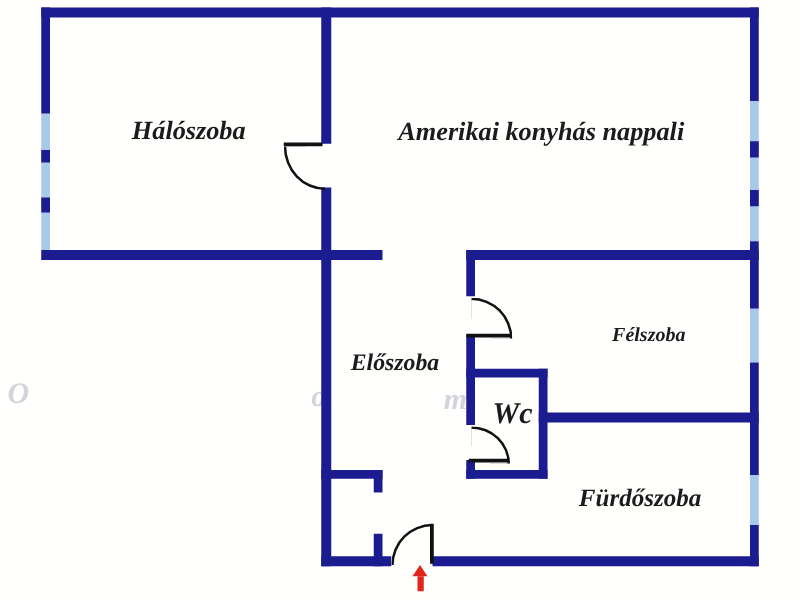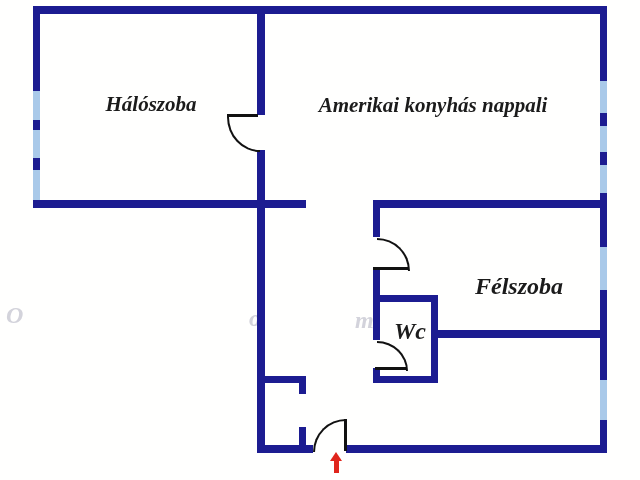"Félszoba" div.room-label { font-size: 24px -> 16px; margin-top: 13px -> none }
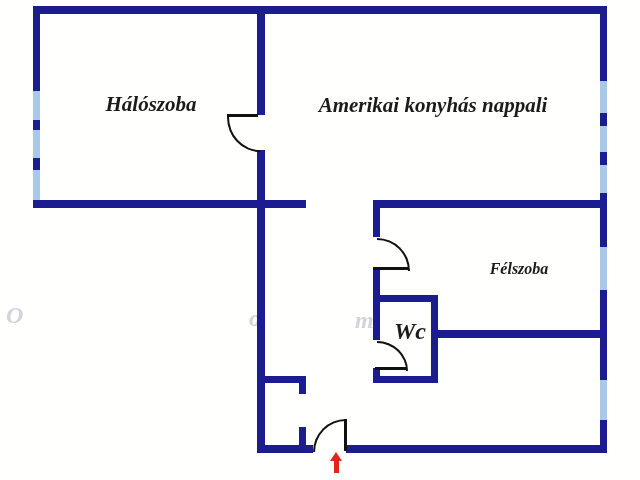"Előszoba" div.room-label { html: none -> <div>Előszoba</div> }
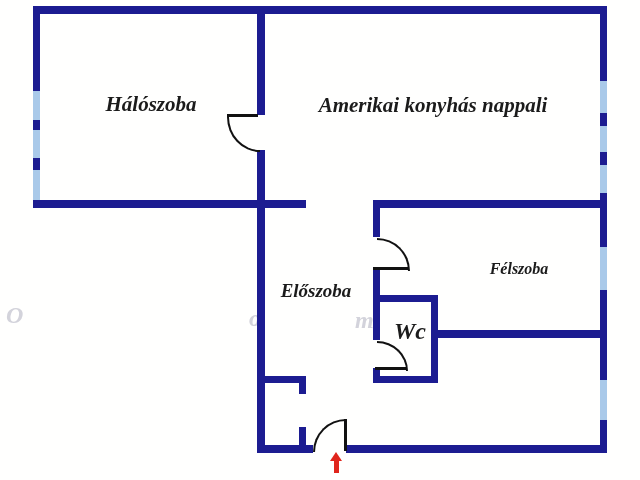"Fürdőszoba" div.room-label { html: none -> <div>Fürdőszoba</div> }
